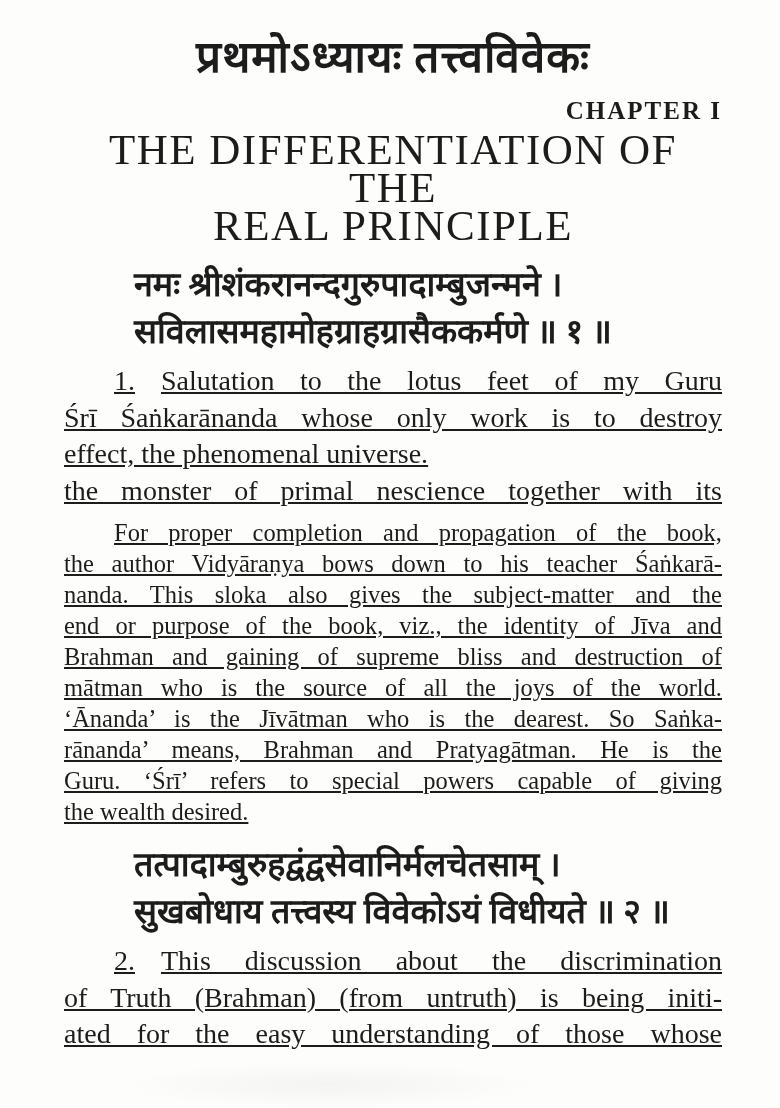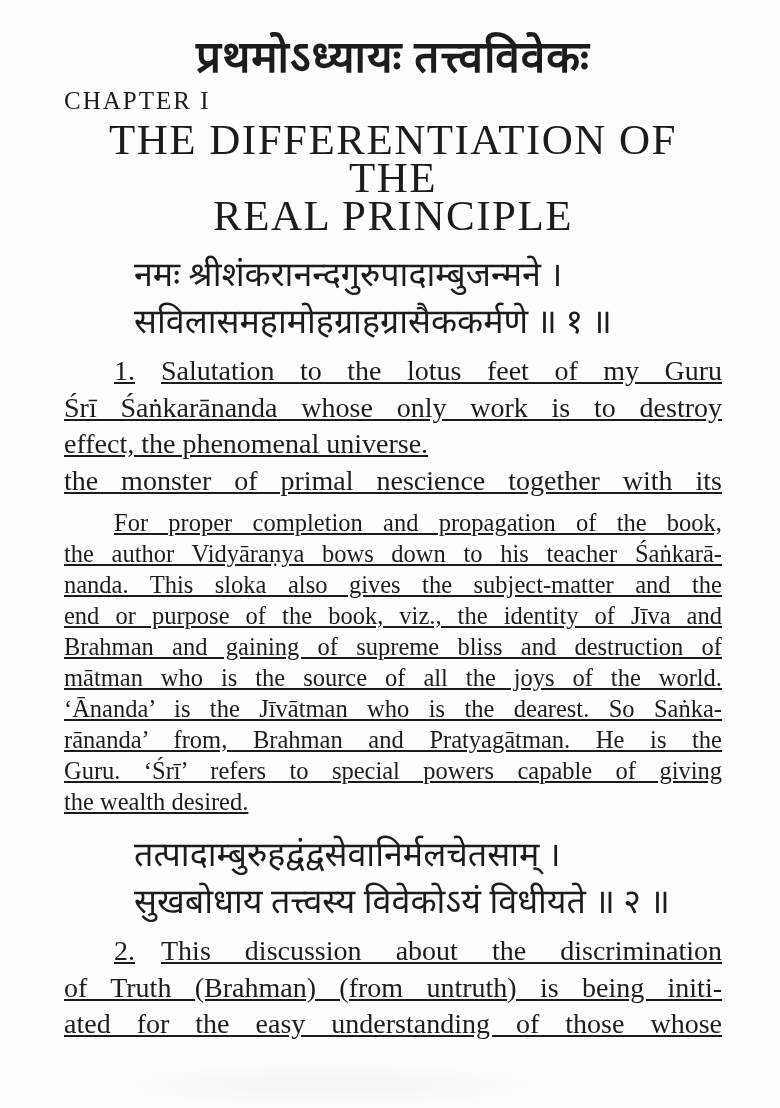"CHAPTER I" .chapter-label { font-weight: 400 -> 700; margin-top: none -> 10px; text-align: left -> right }
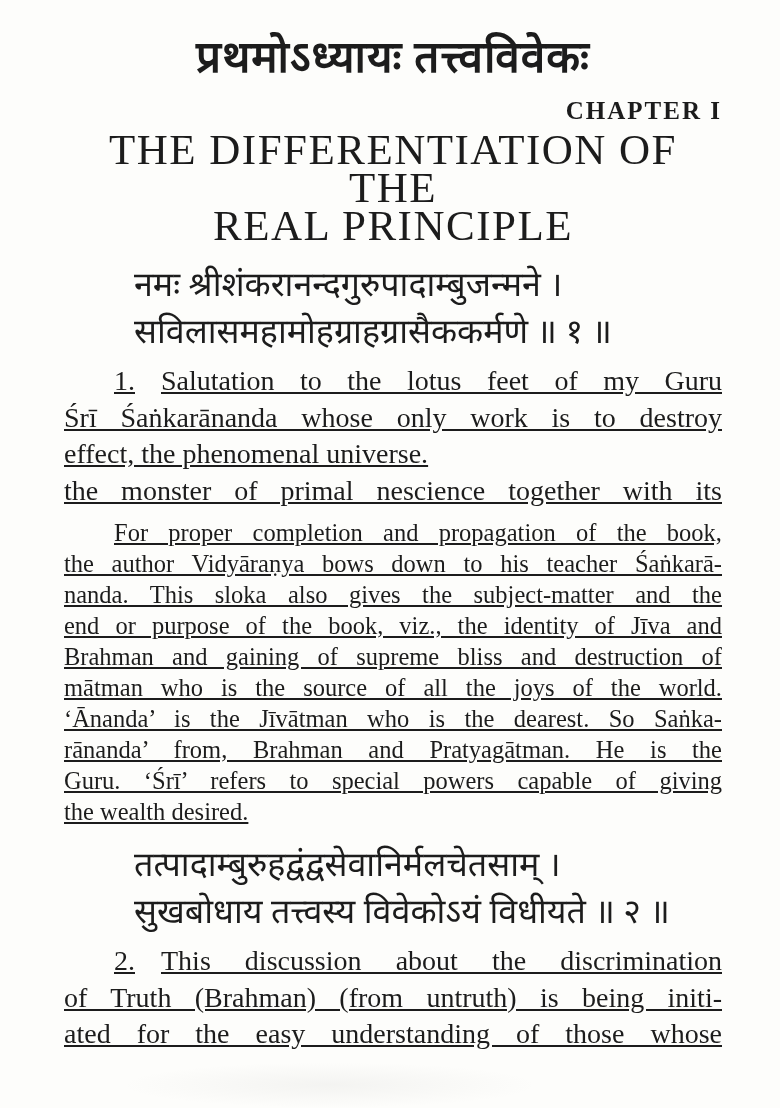"नमः श्रीशंकरानन्दगुरुपादाम्बुजन्मने ।" .verse { font-weight: 400 -> 700 }
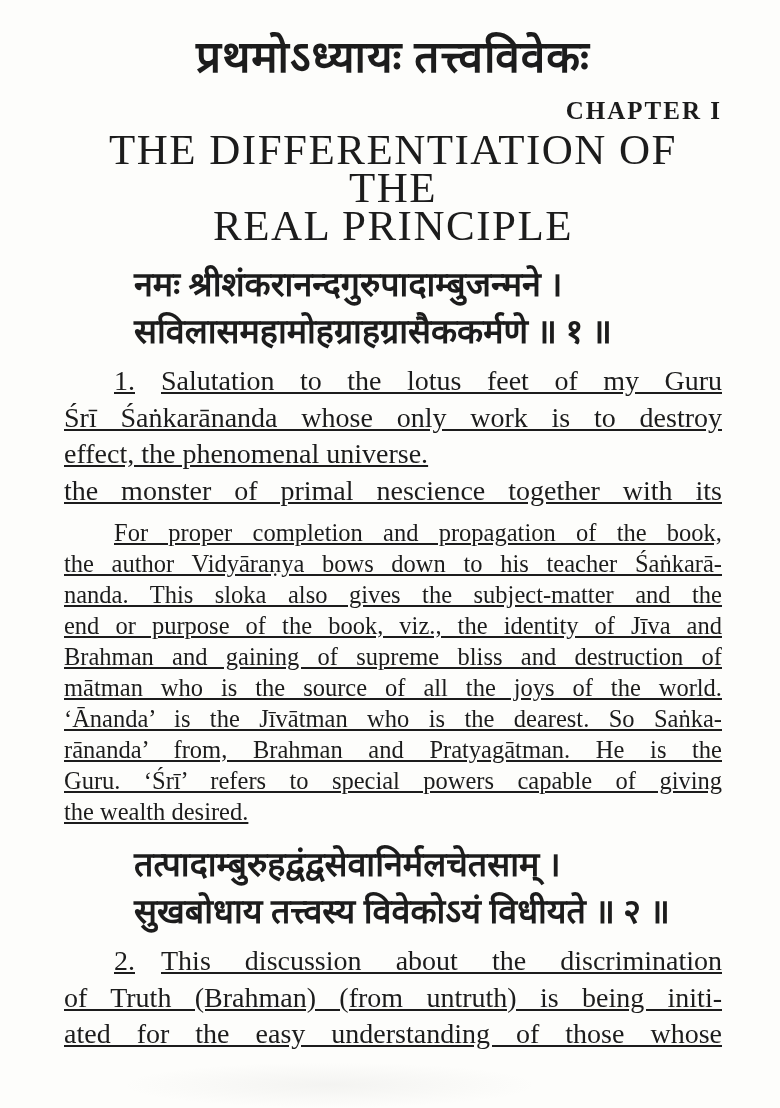"rānanda’ from, Brahman and Pratyagātman." div.tline { text: from -> means }
